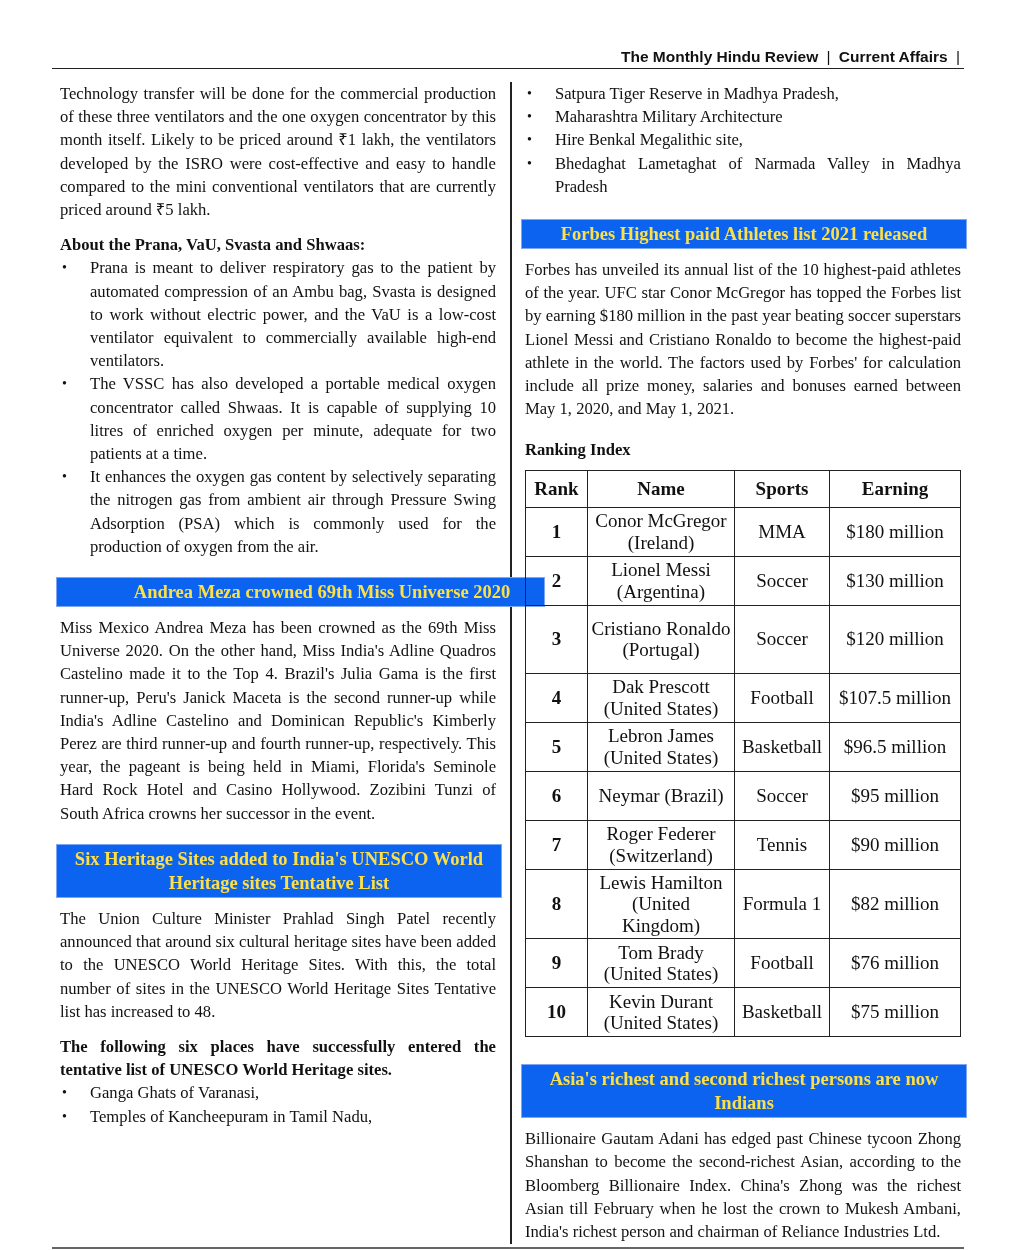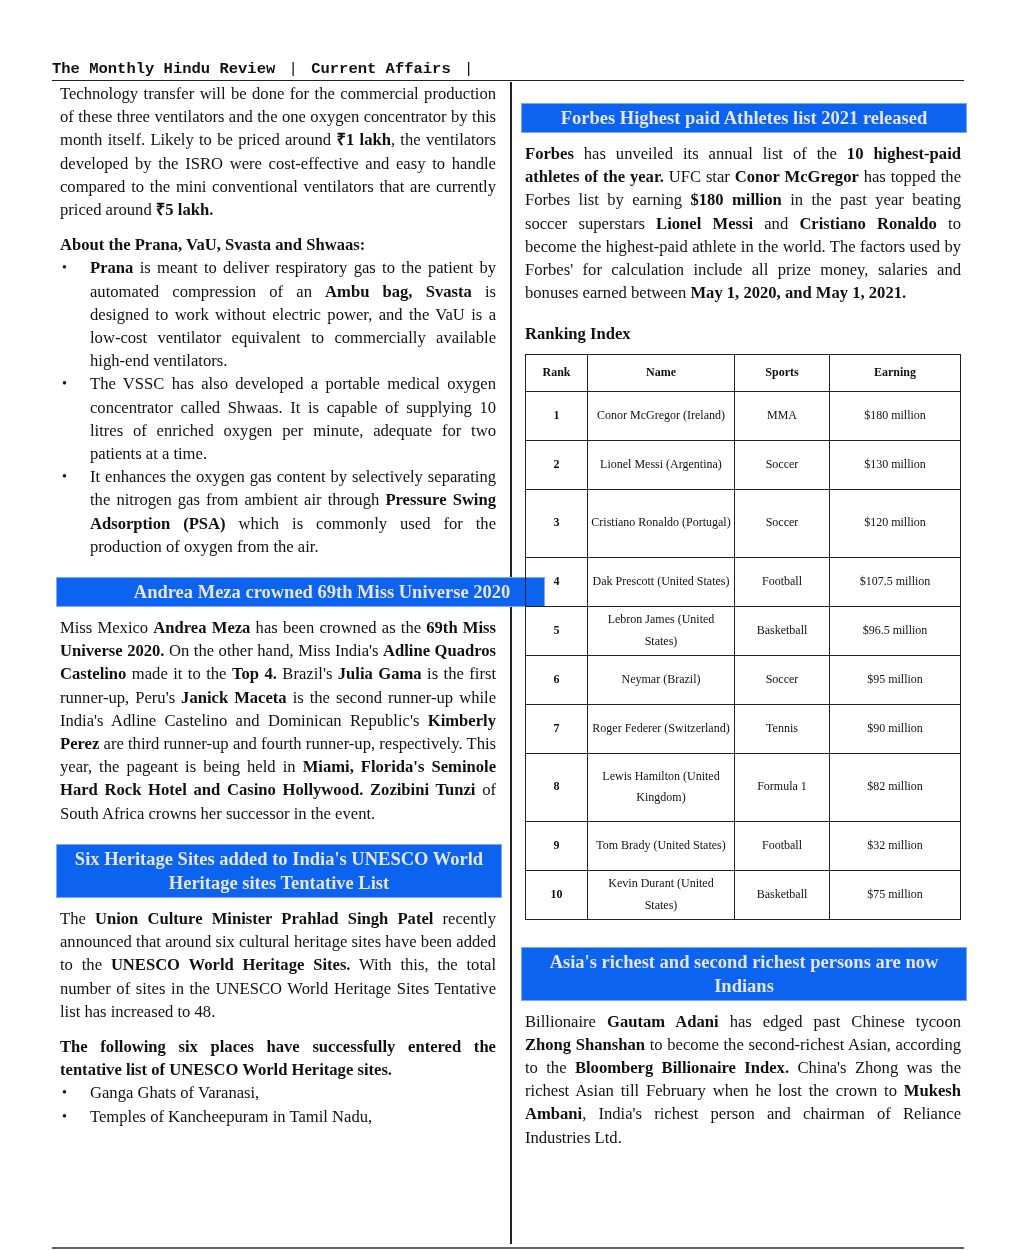"The Monthly Hindu Review |" .header { font-family: Liberation Mono, monospace -> Liberation Sans, sans-serif; text-align: left -> right; top: 58px -> 46px }
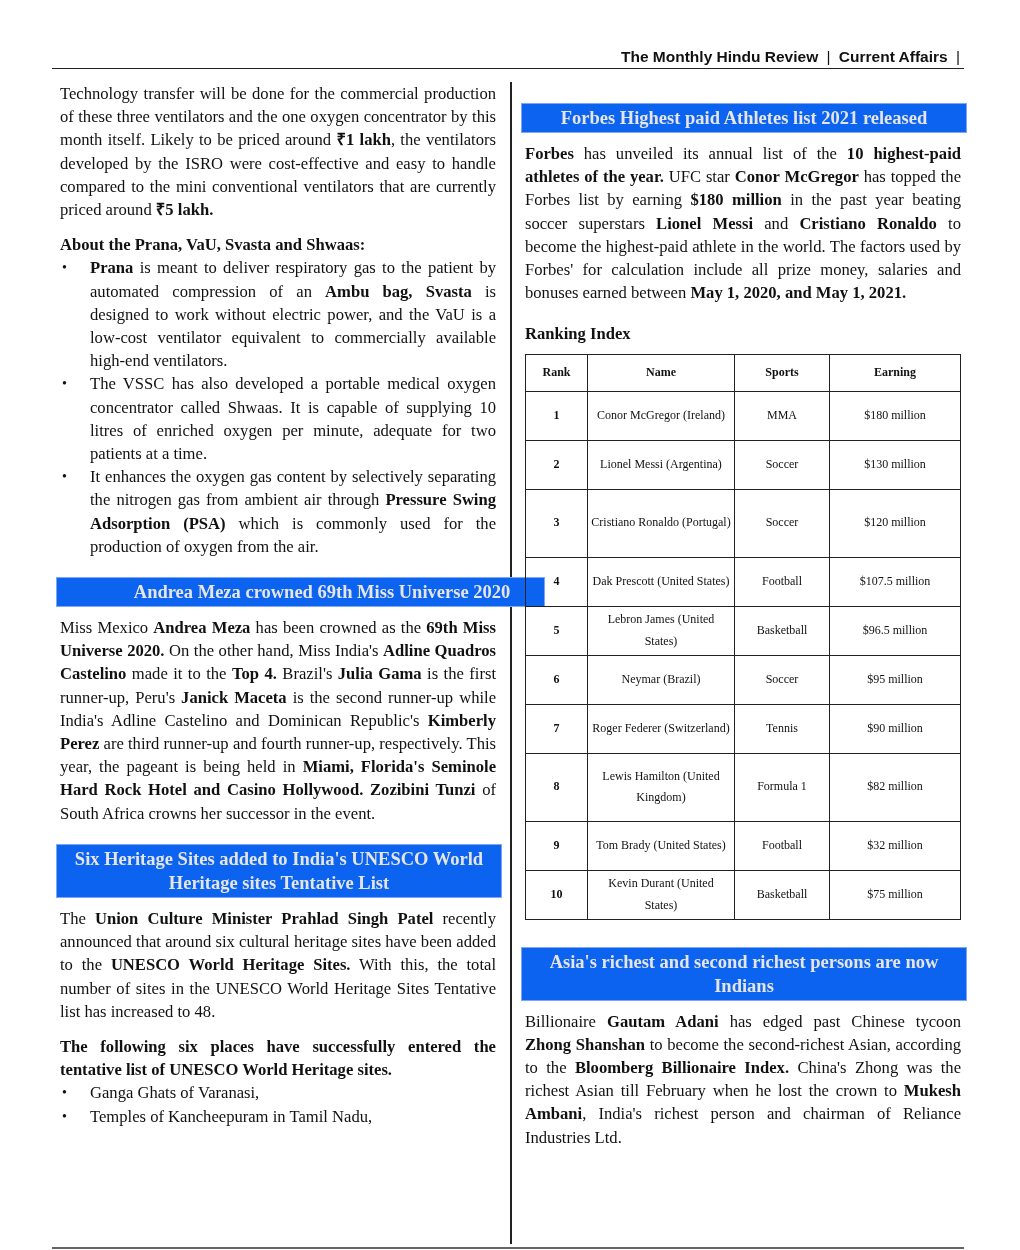"Satpura Tiger Reserve in Madhya" ul { html: none -> <ul> <li>Satpura Tiger Reserve in Madhya Pradesh,</li> <li>Maharashtra Military Architecture</li> <li>Hire Benkal Megalithic site,</li> <li>Bhedaghat Lametaghat of Narmada Valley in Madhya Pradesh</li> </ul> }
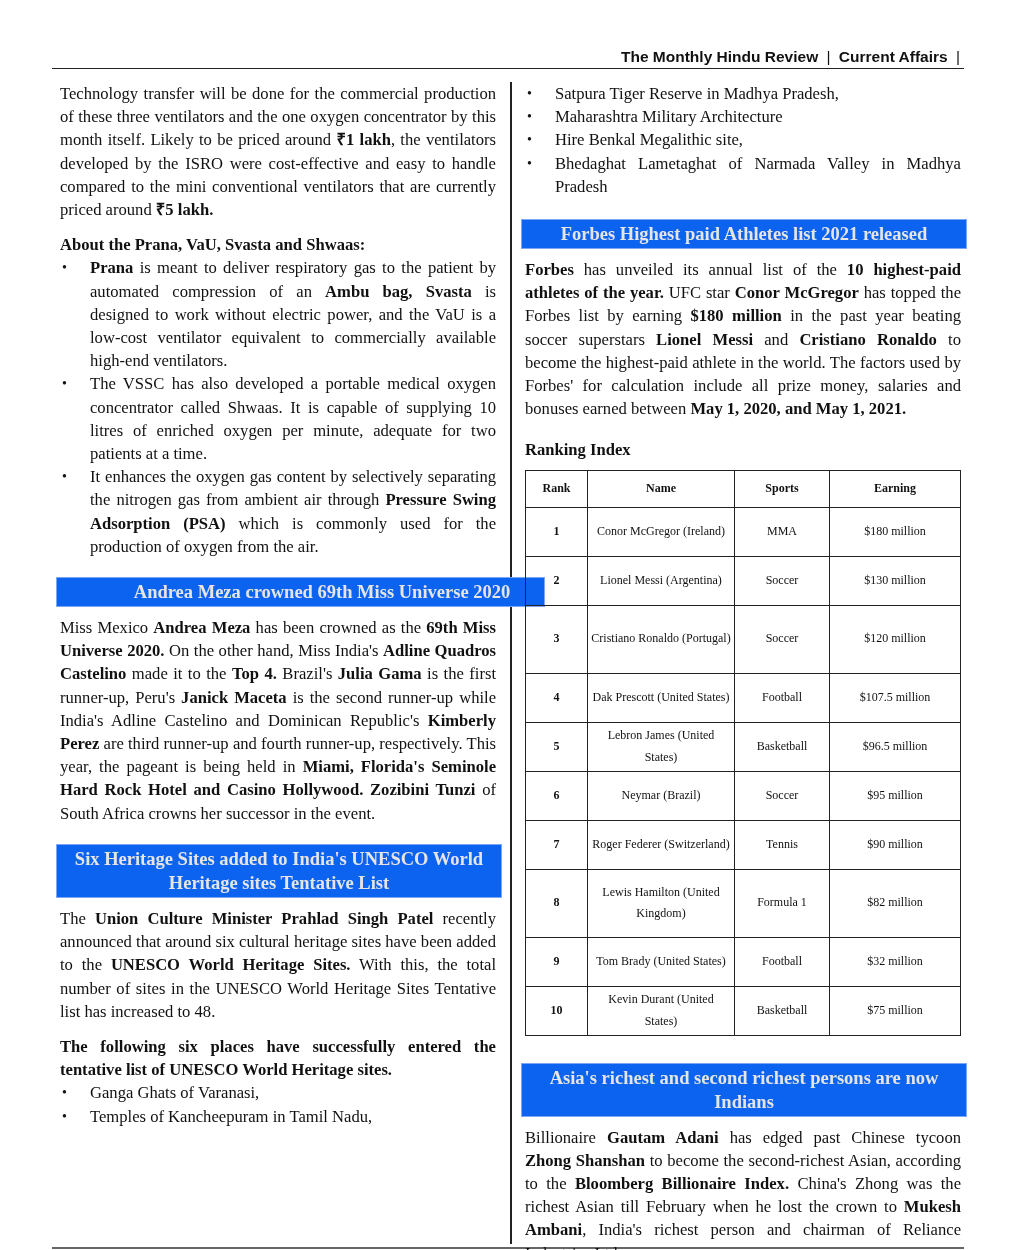"₹1 lakh" b { font-weight: bold -> normal }
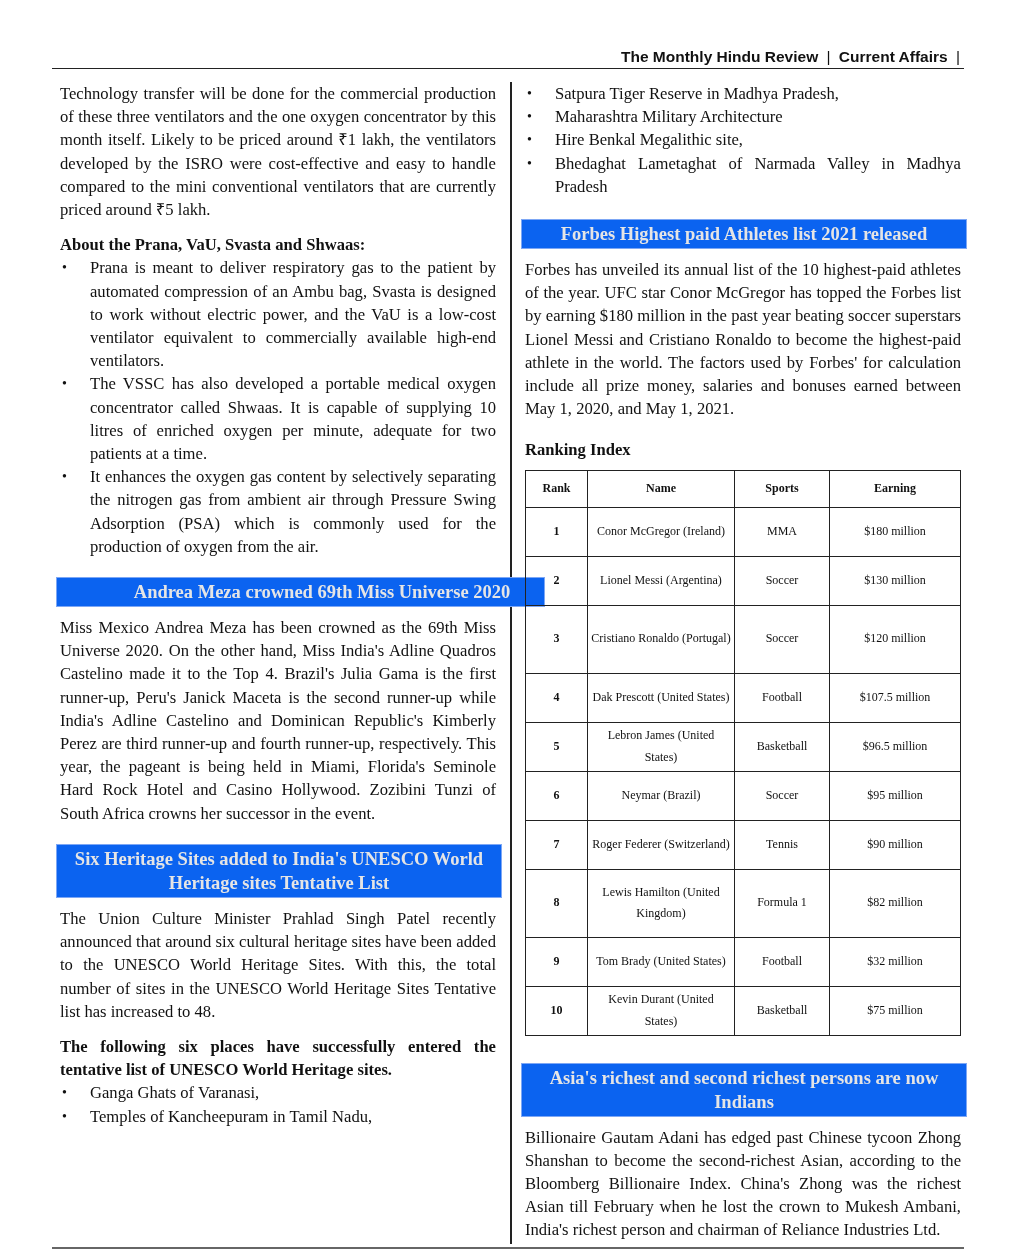"Forbes Highest paid Athletes list" .banner { color: #e5e5e5 -> #fde047 }
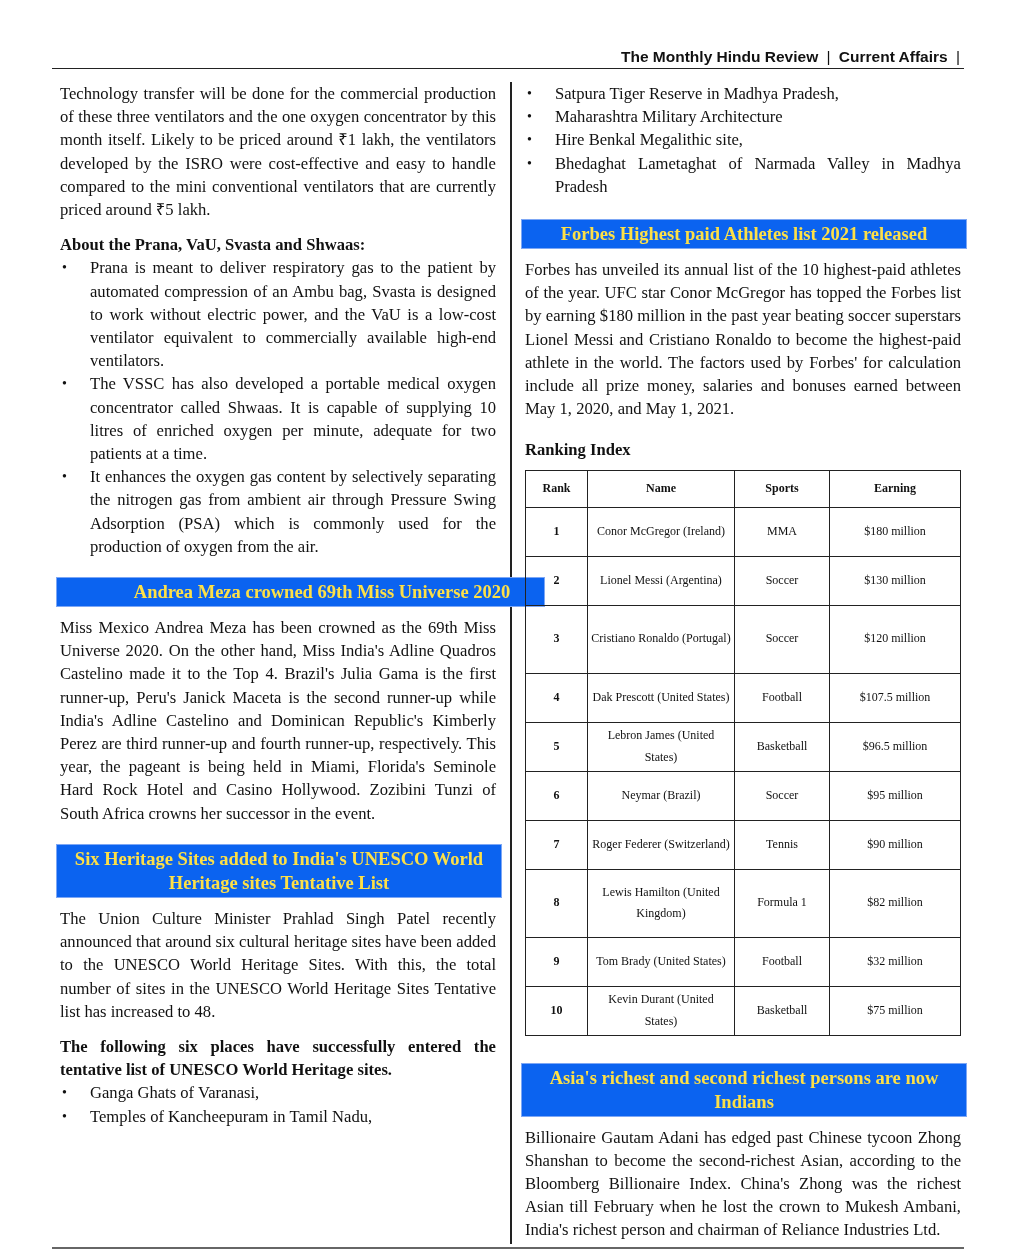"Rank" table { font-size: 12px -> 19px }
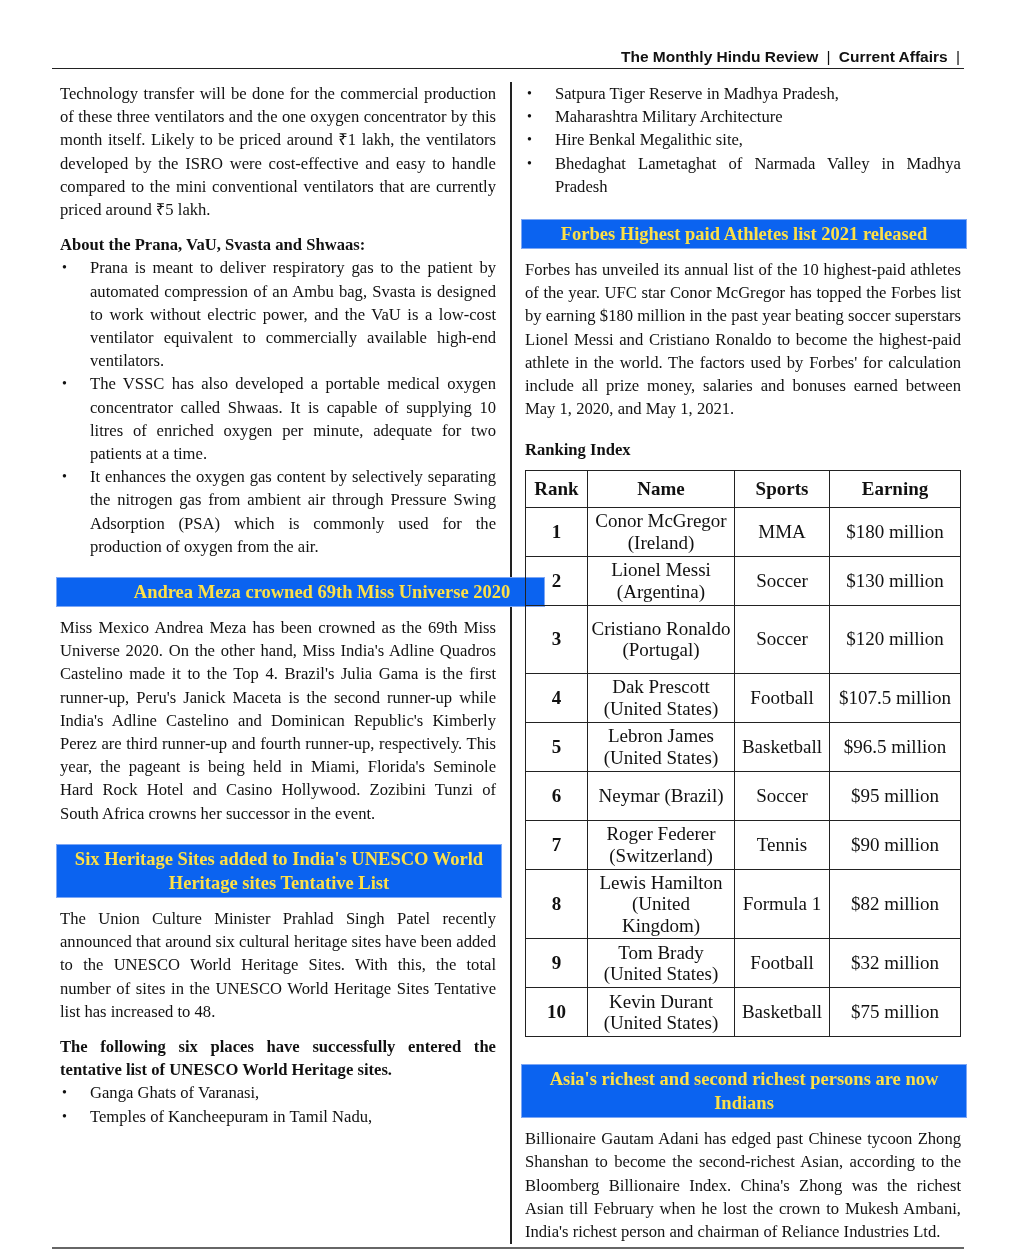"$32 million" td.earning { text: $32 -> $76 }
